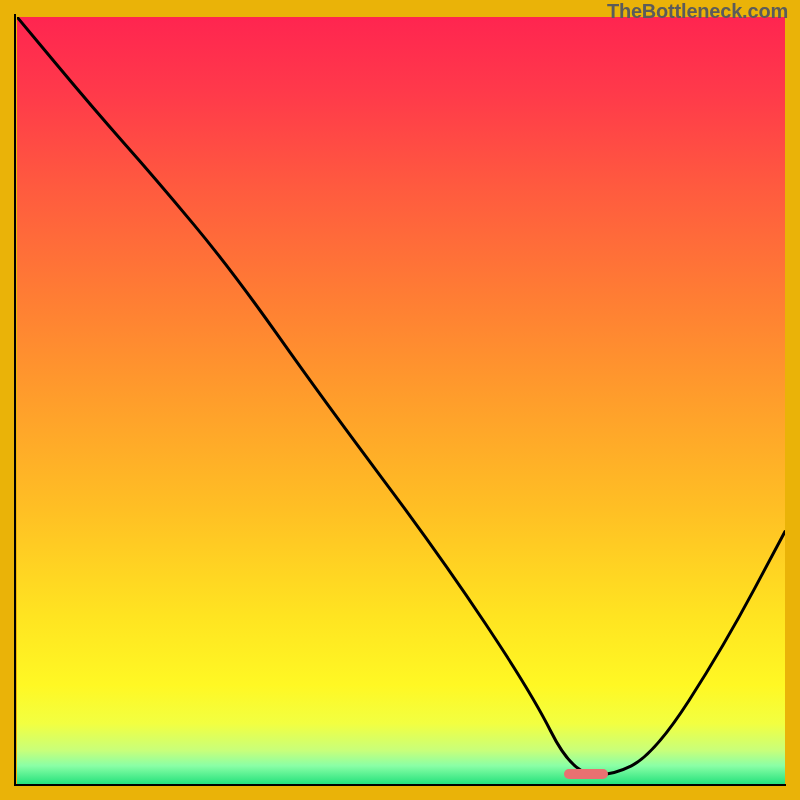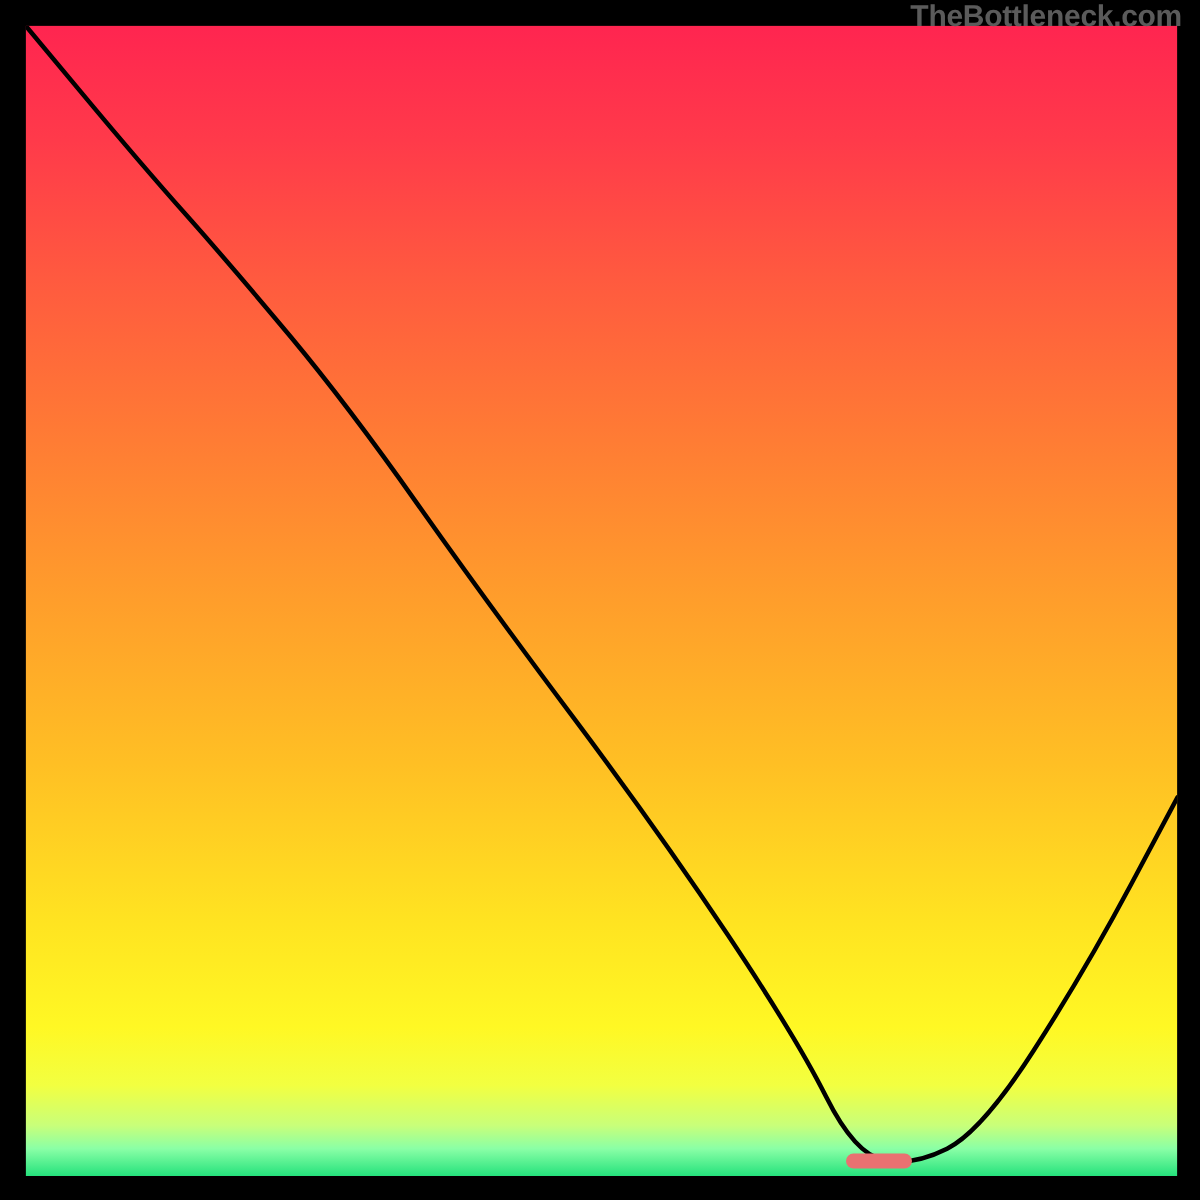"TheBottleneck.com" .canvas { background: #000000 -> #eab308 }
